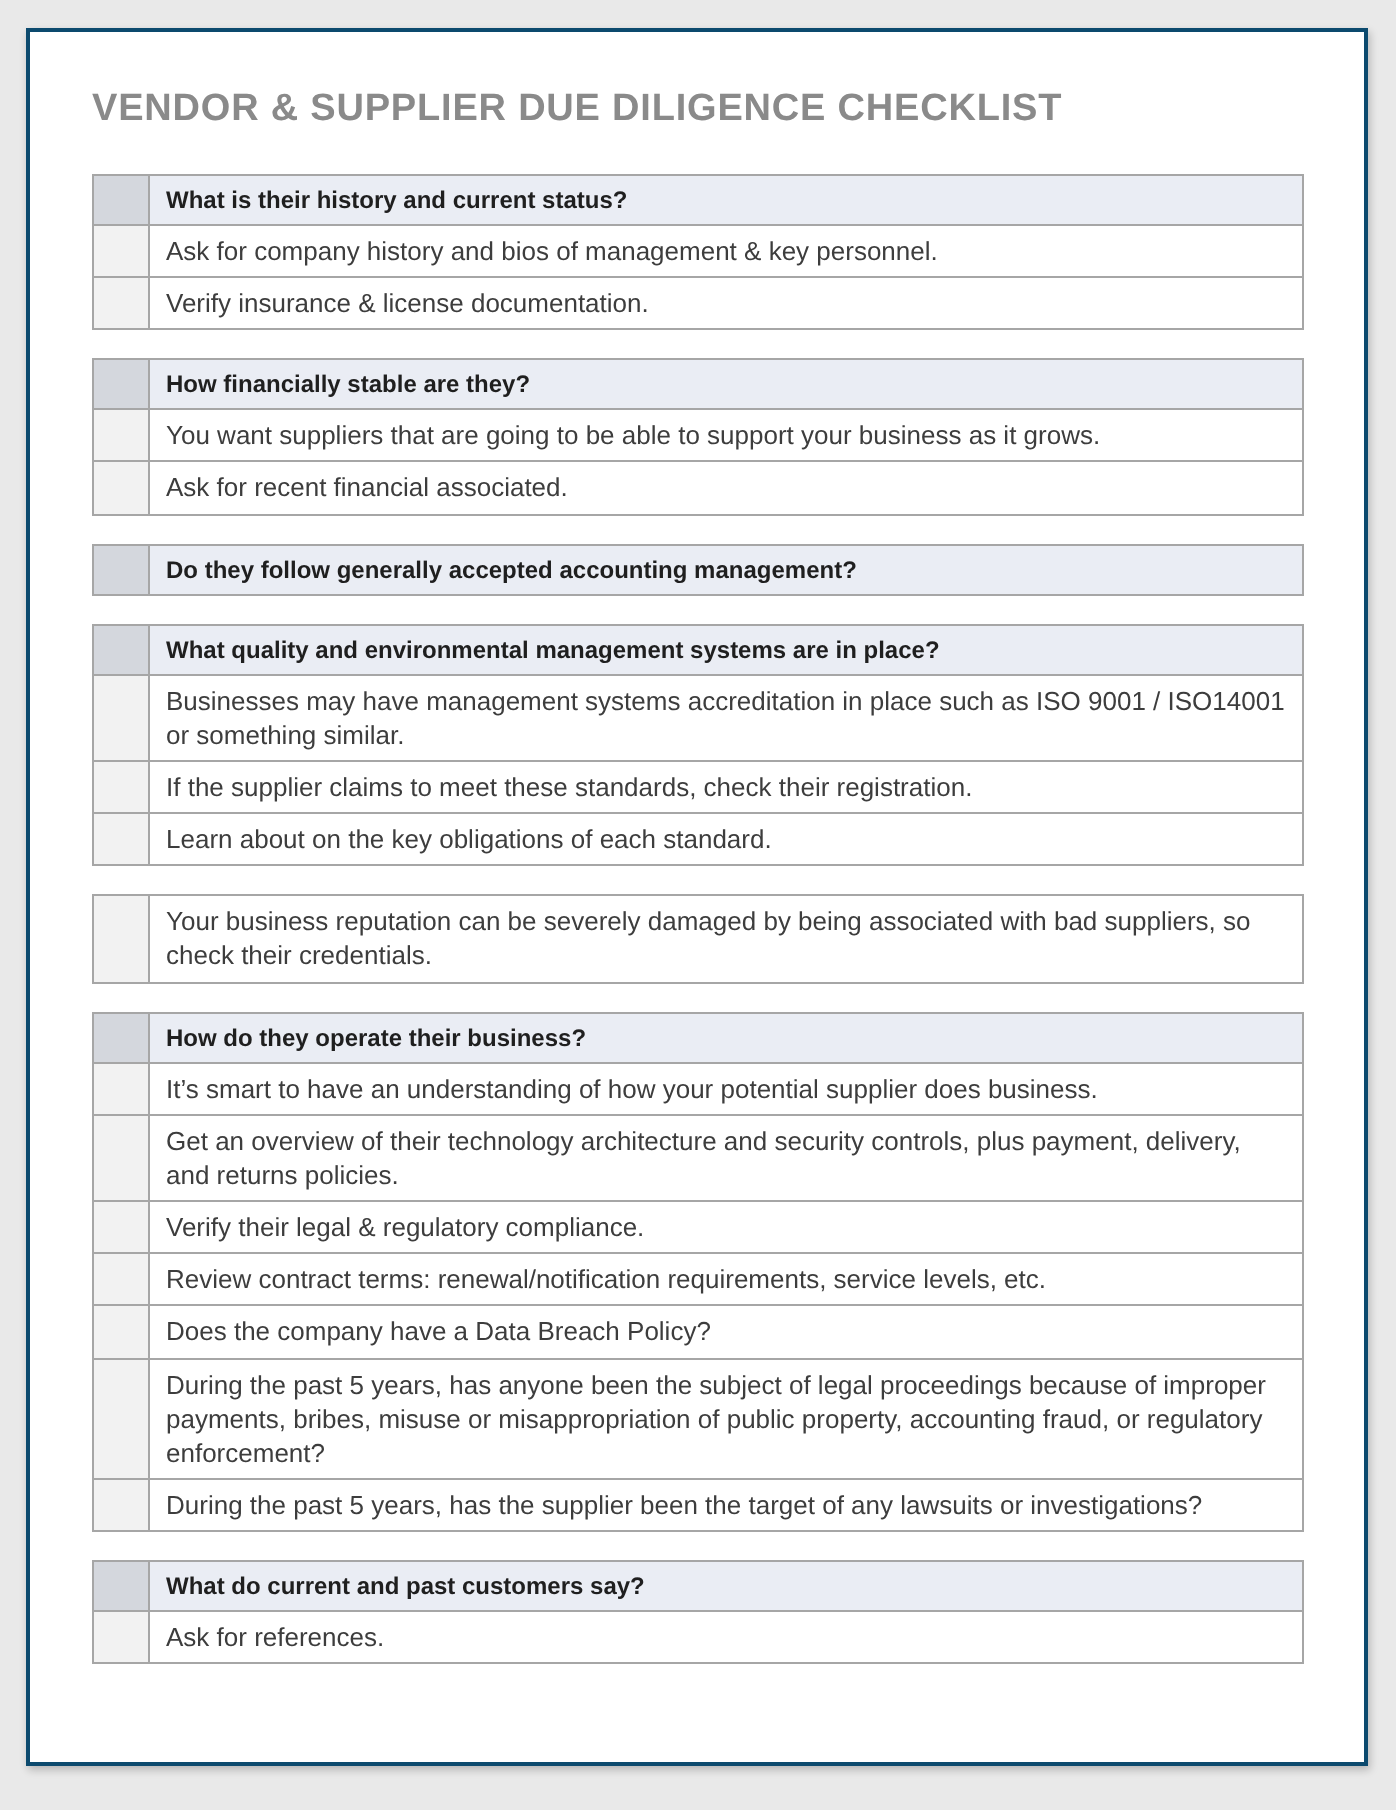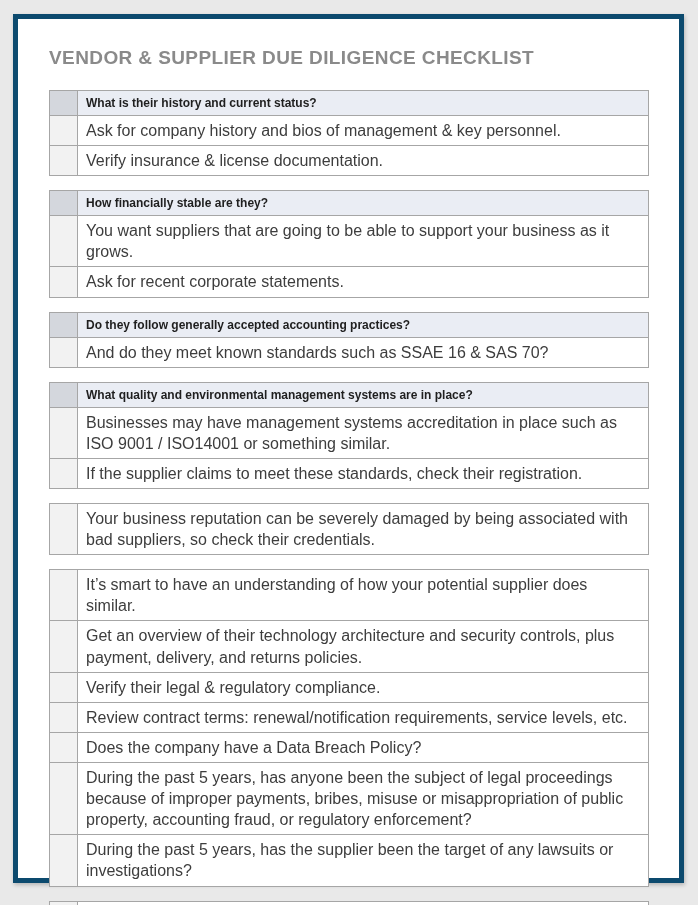"VENDOR & SUPPLIER DUE DILIGENCE" .page { border: 5px solid #0c4a6e -> 2px solid #0c4a6e }
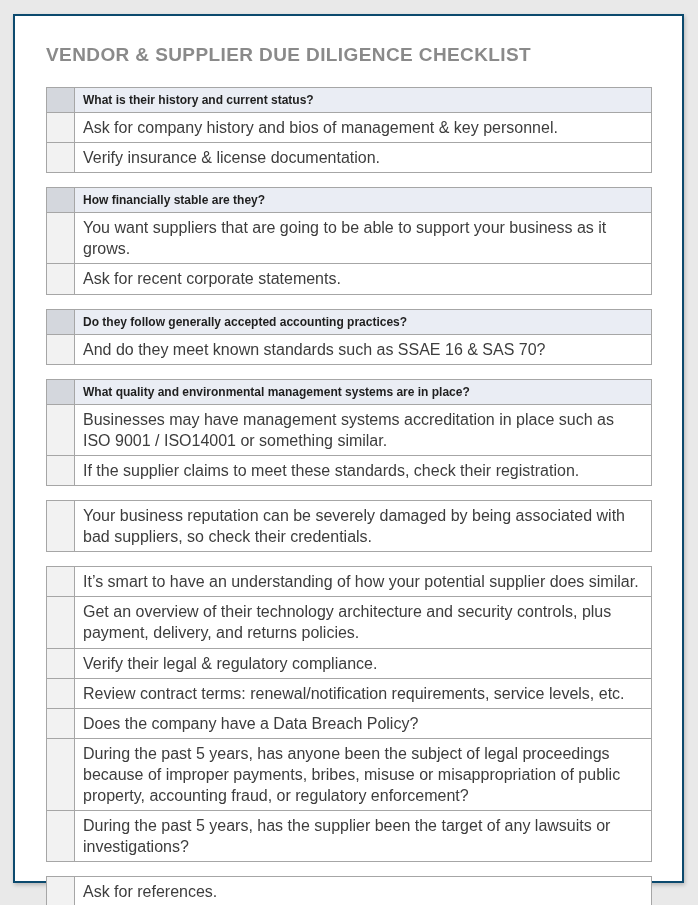"Ask for company history and" .item-txt { font-size: 16px -> 13px }
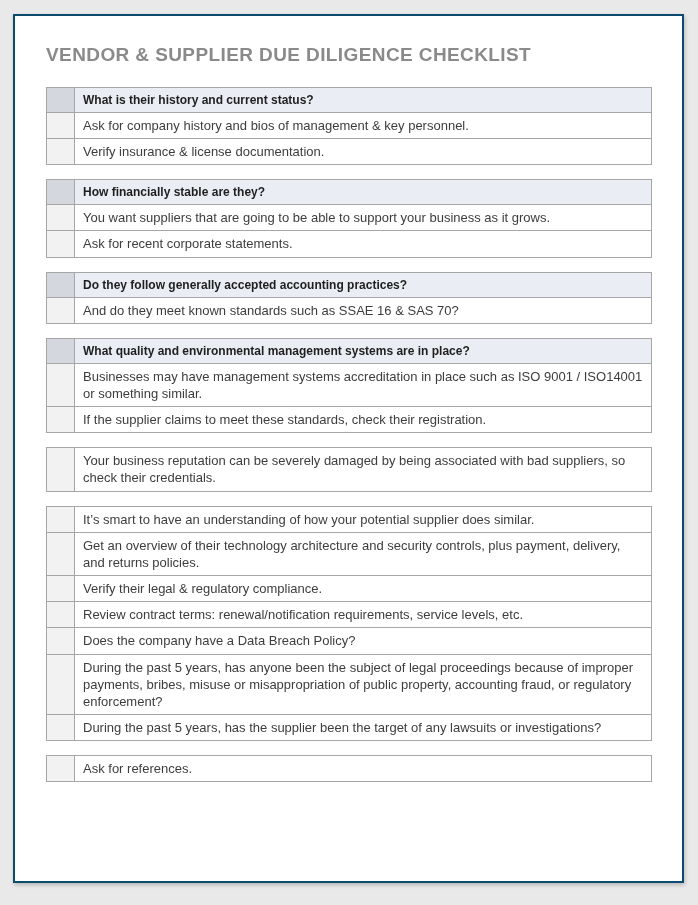"Ask for recent corporate statements." td.item-txt { text: corporate statements -> financial associated }
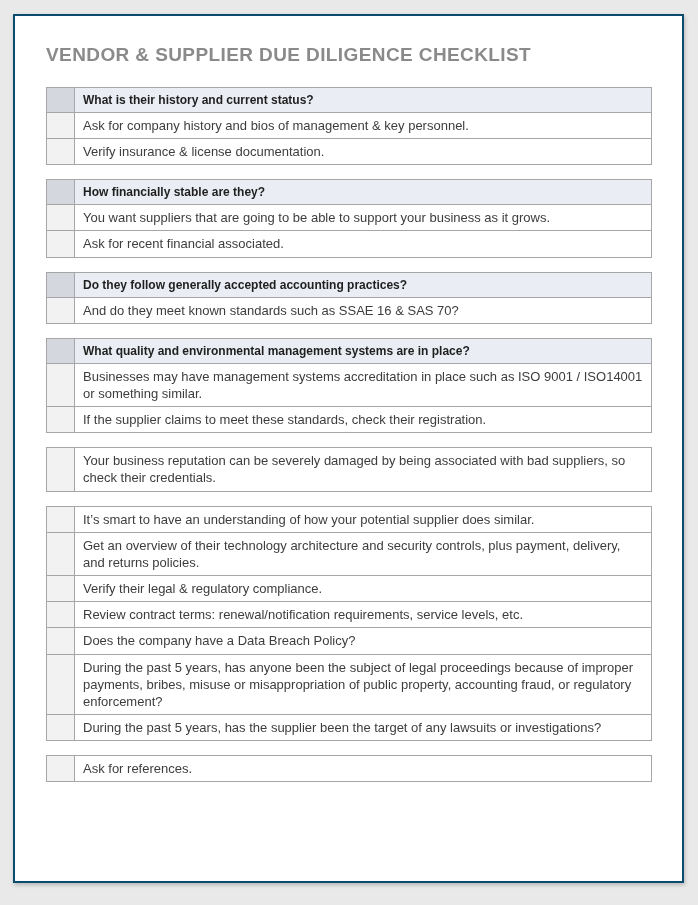"Do they follow generally accepted" td.header-txt { text: practices -> management }
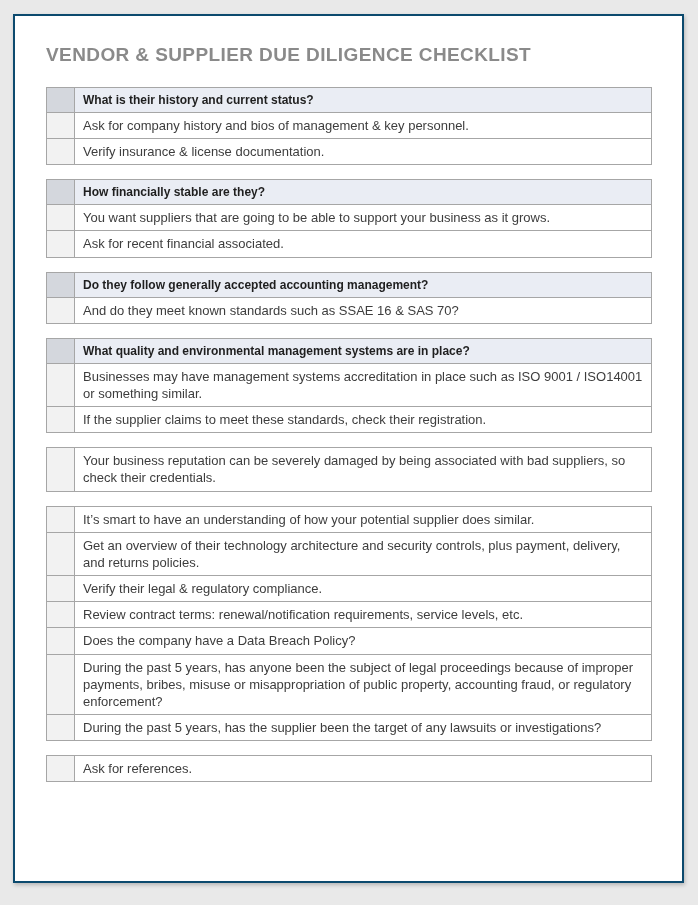"And do they meet known" tr.item-row { html: <tr> <td></td> <td>And do they meet known standards such as SSAE 16 &amp; SAS 70?</td> </tr> -> none }
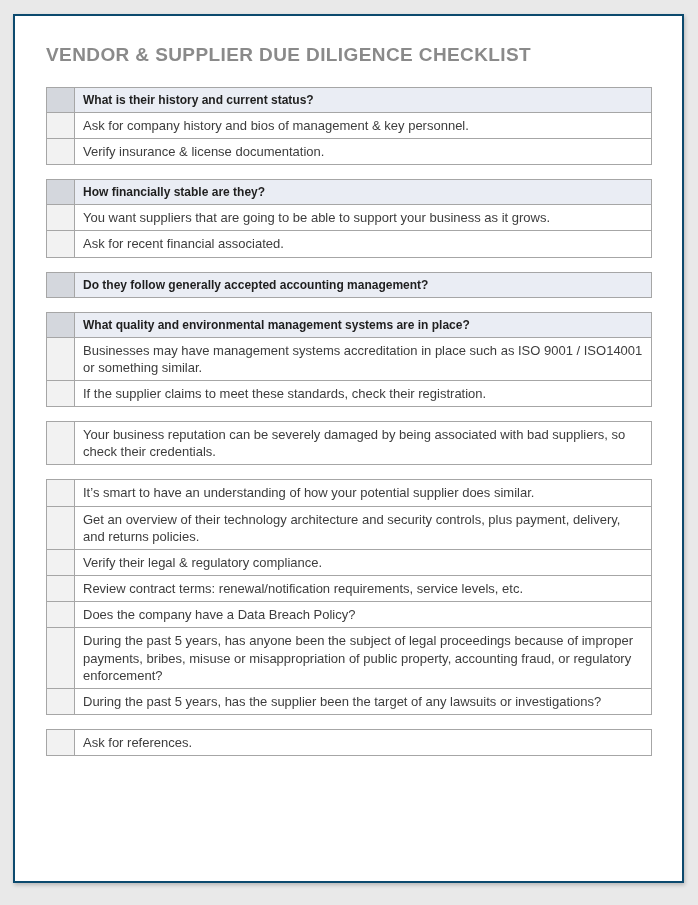"Learn about on the key" tr.item-row { html: none -> <tr> <td></td> <td>Learn about on the key obligations of each standard.</td> </tr> }
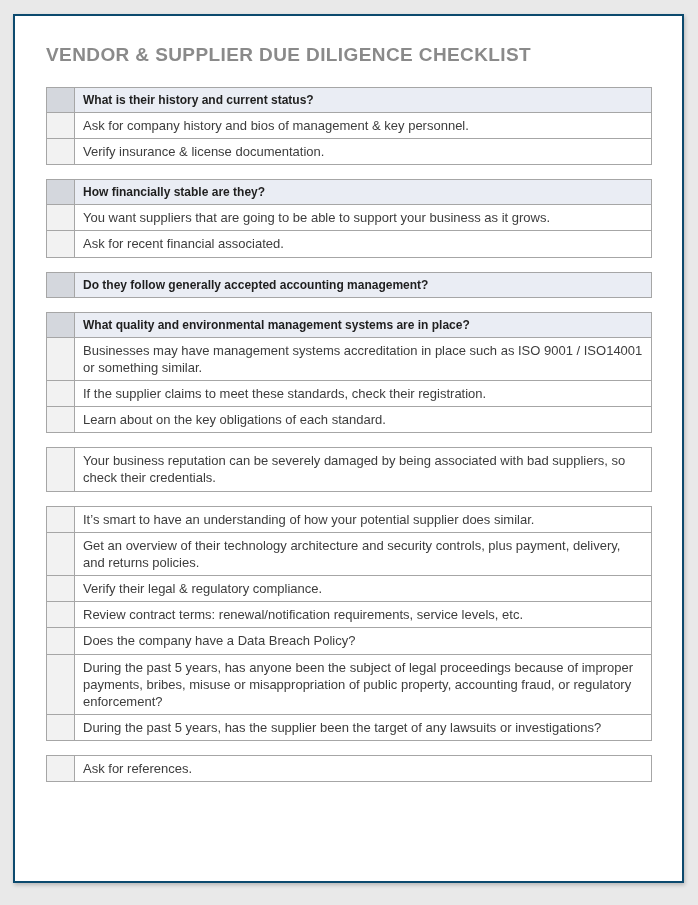"How do they operate their" tr.header-row { html: none -> <tr> <td></td> <td>How do they operate their business?</td> </tr> }
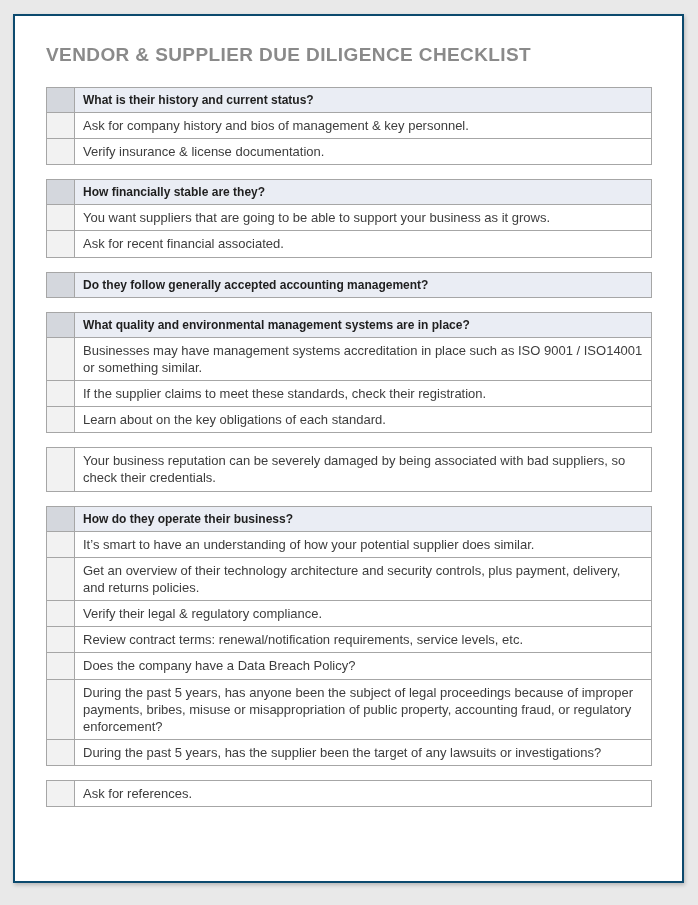"It’s smart to have an" td.item-txt { text: similar -> business }
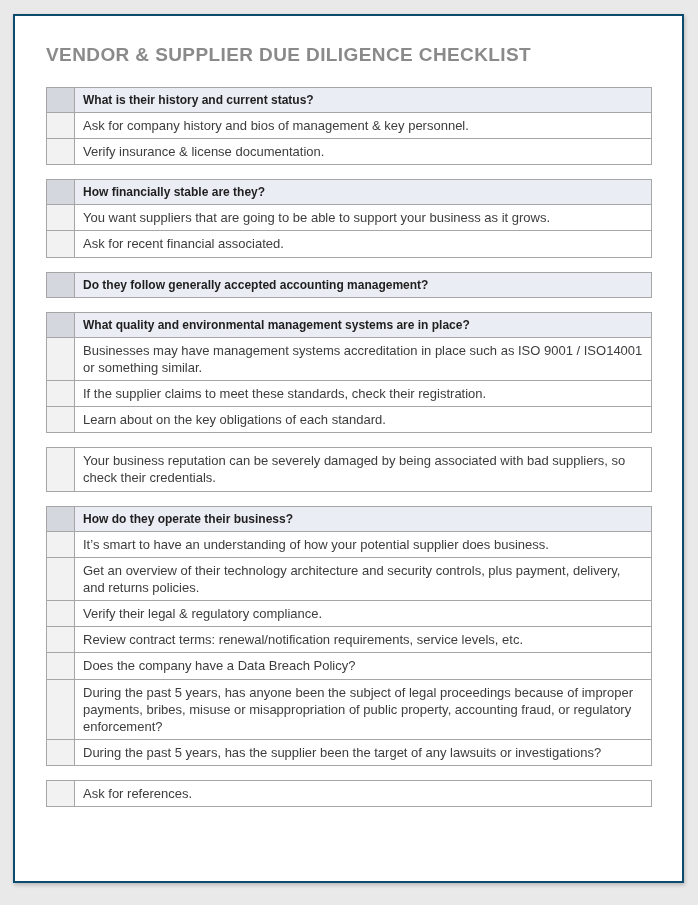"What do current and past" tr.header-row { html: none -> <tr> <td></td> <td>What do current and past customers say?</td> </tr> }
